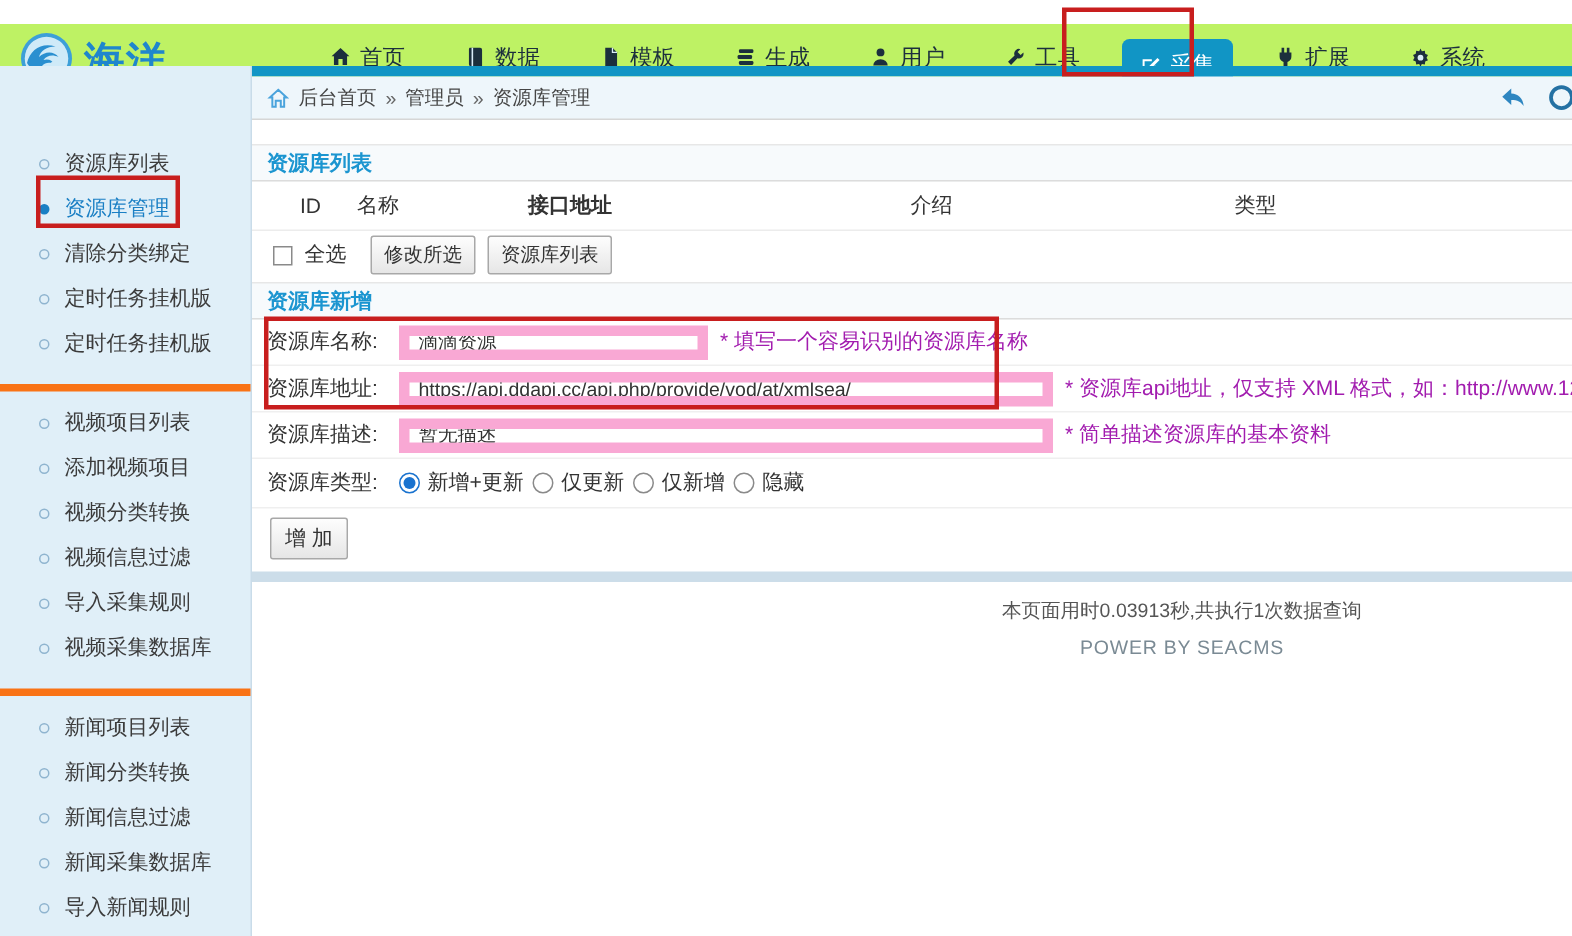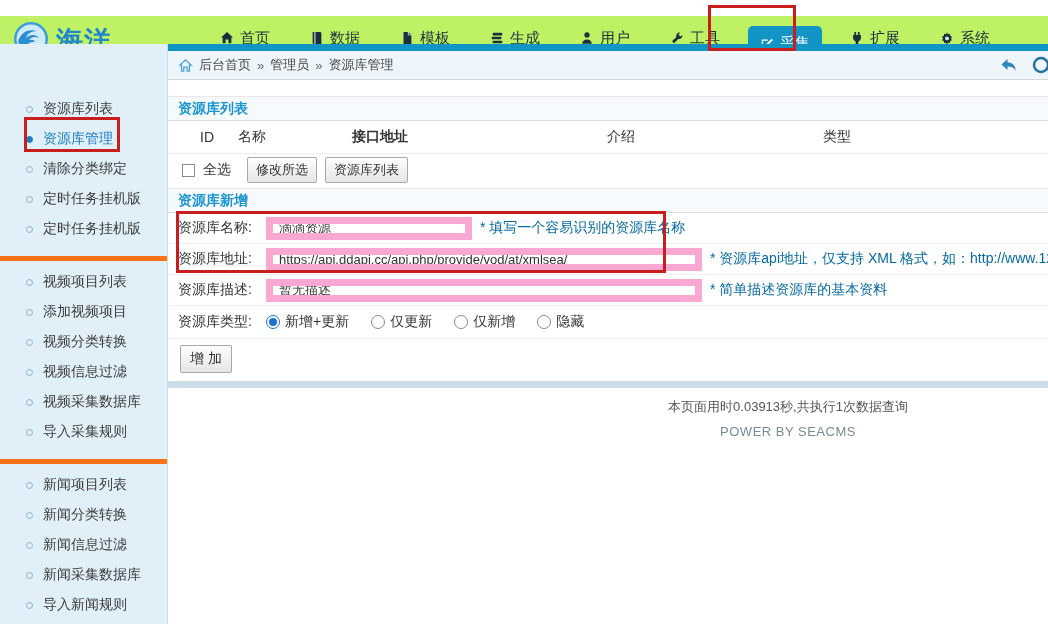"* 填写一个容易识别的资源库名称" .hint { color: #0369a1 -> #a21caf }
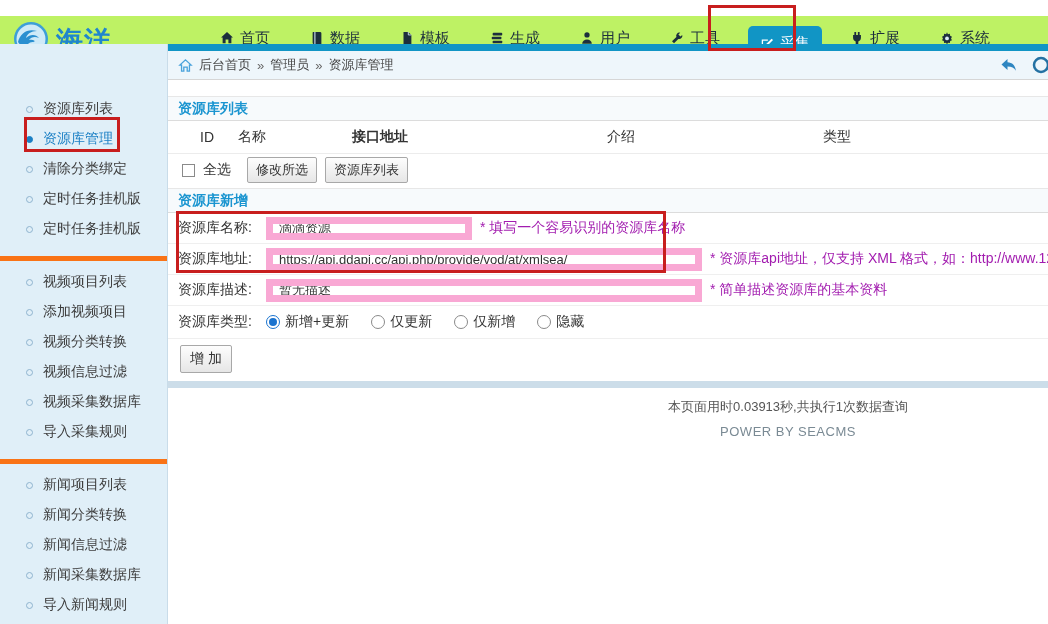"新增+更新" .radio-group { gap: 22px -> 6px }
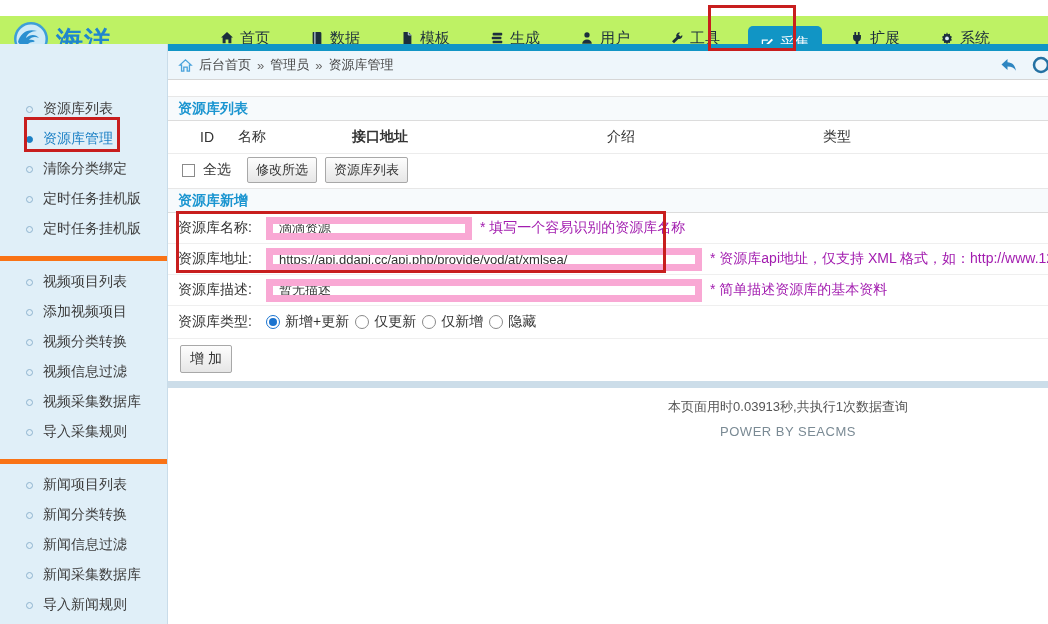"视频采集数据库" div.side-item { order: before "导入采集规则" -> after "导入采集规则" }
